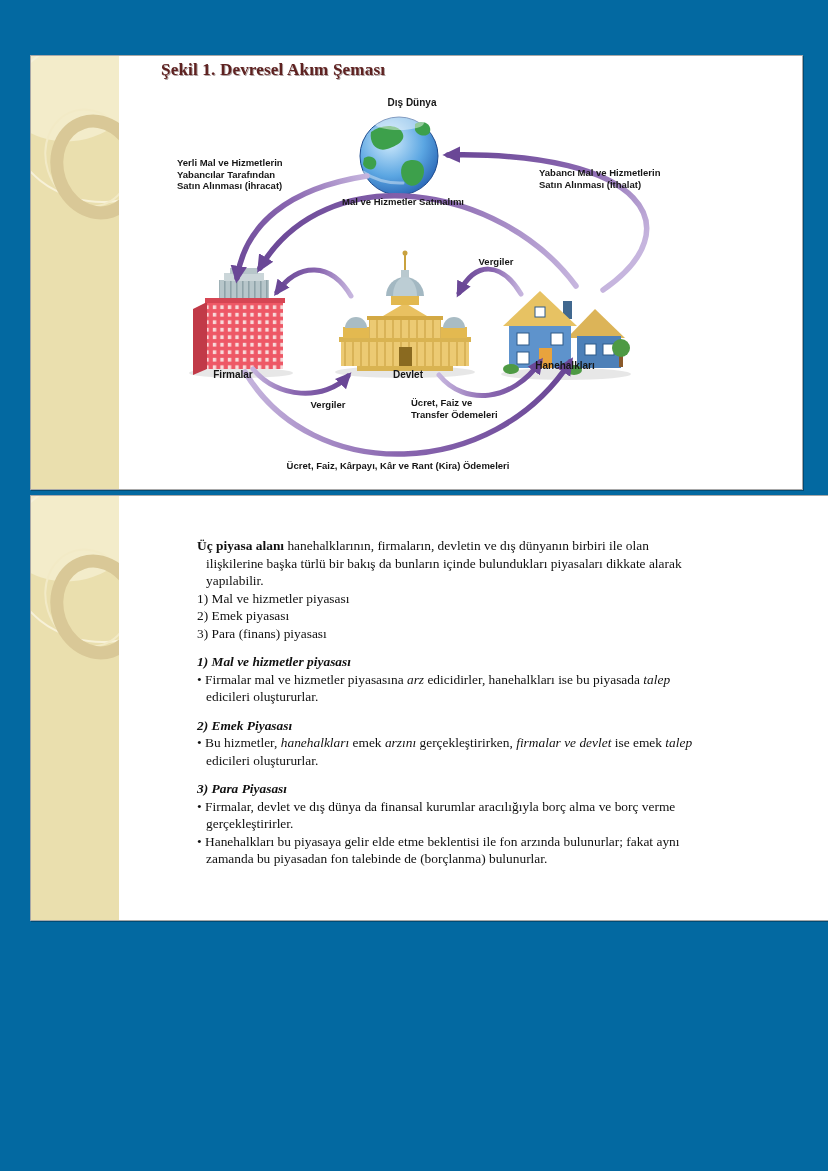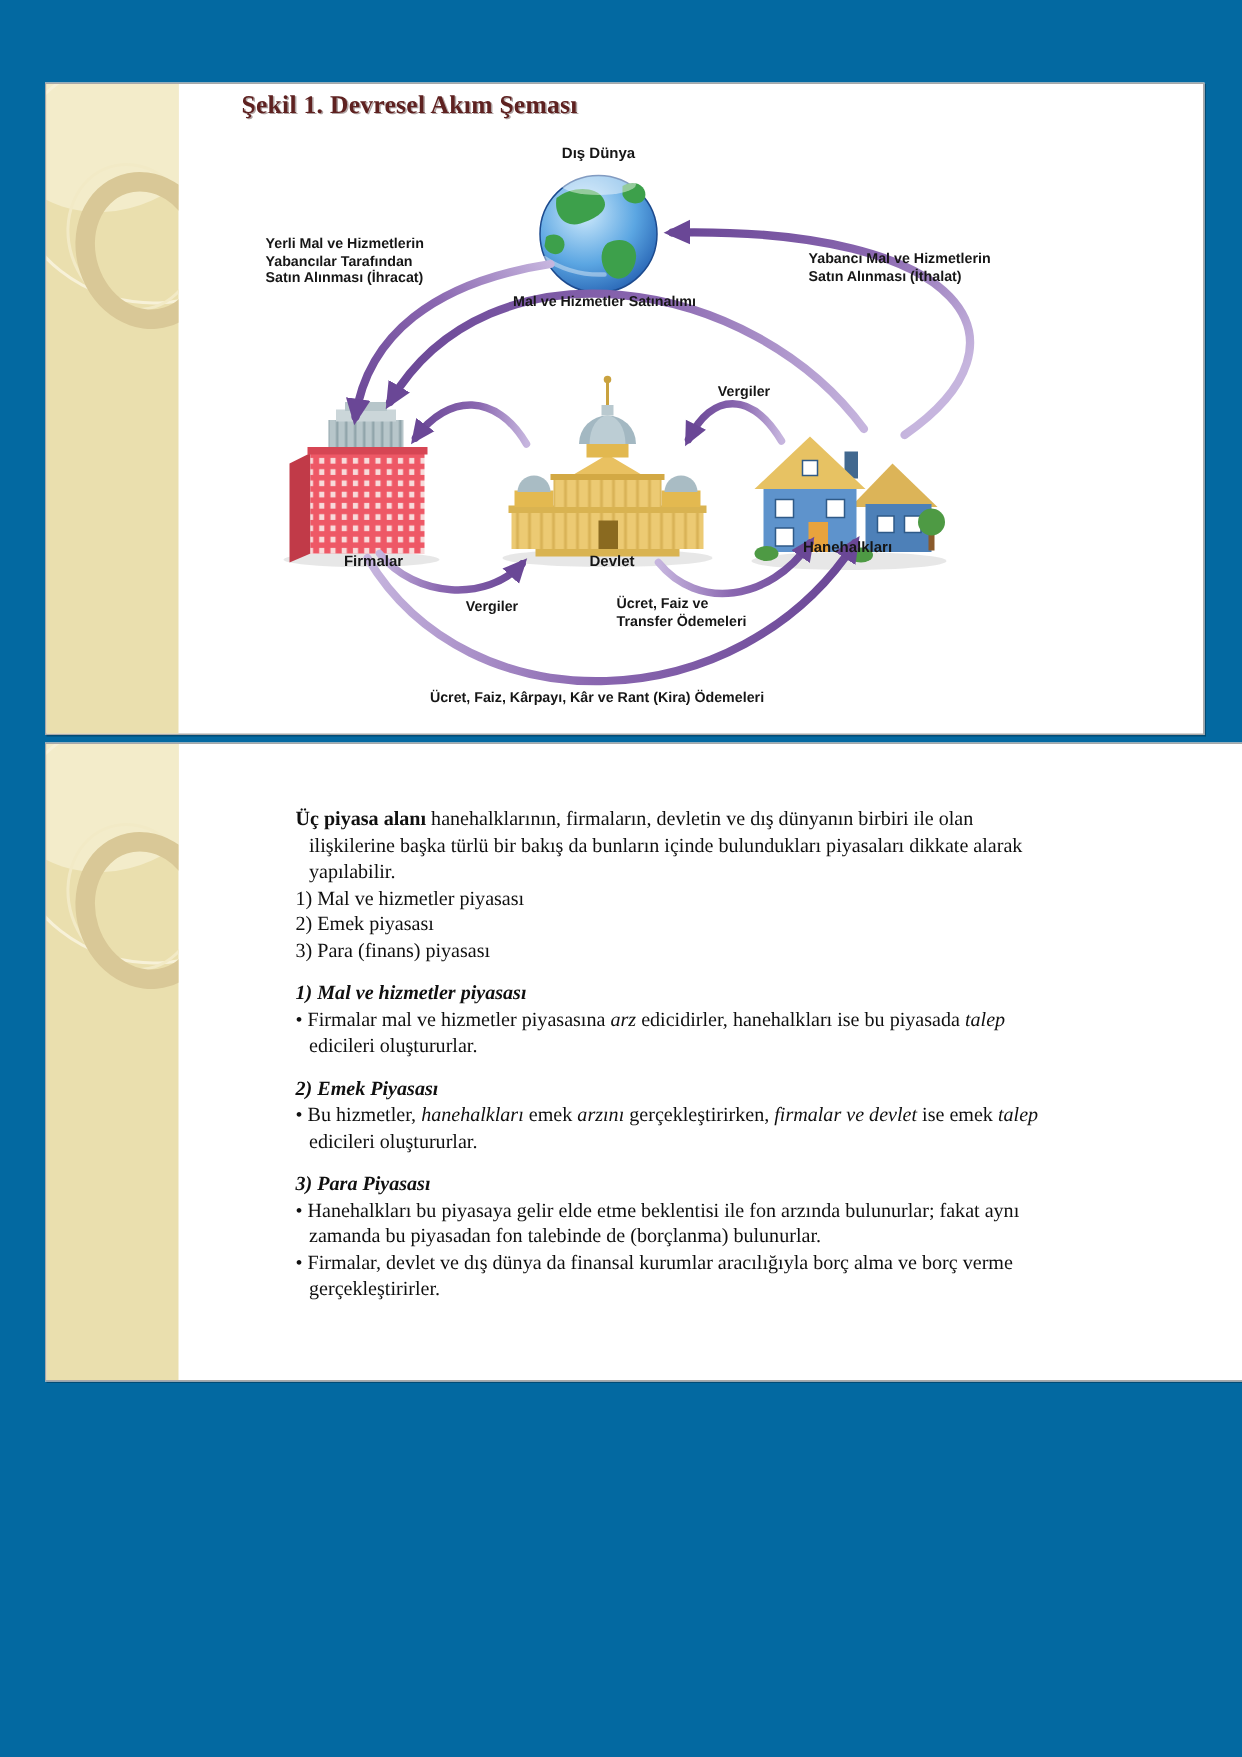"Dış Dünya" .n-world { left: 318px -> 331px }
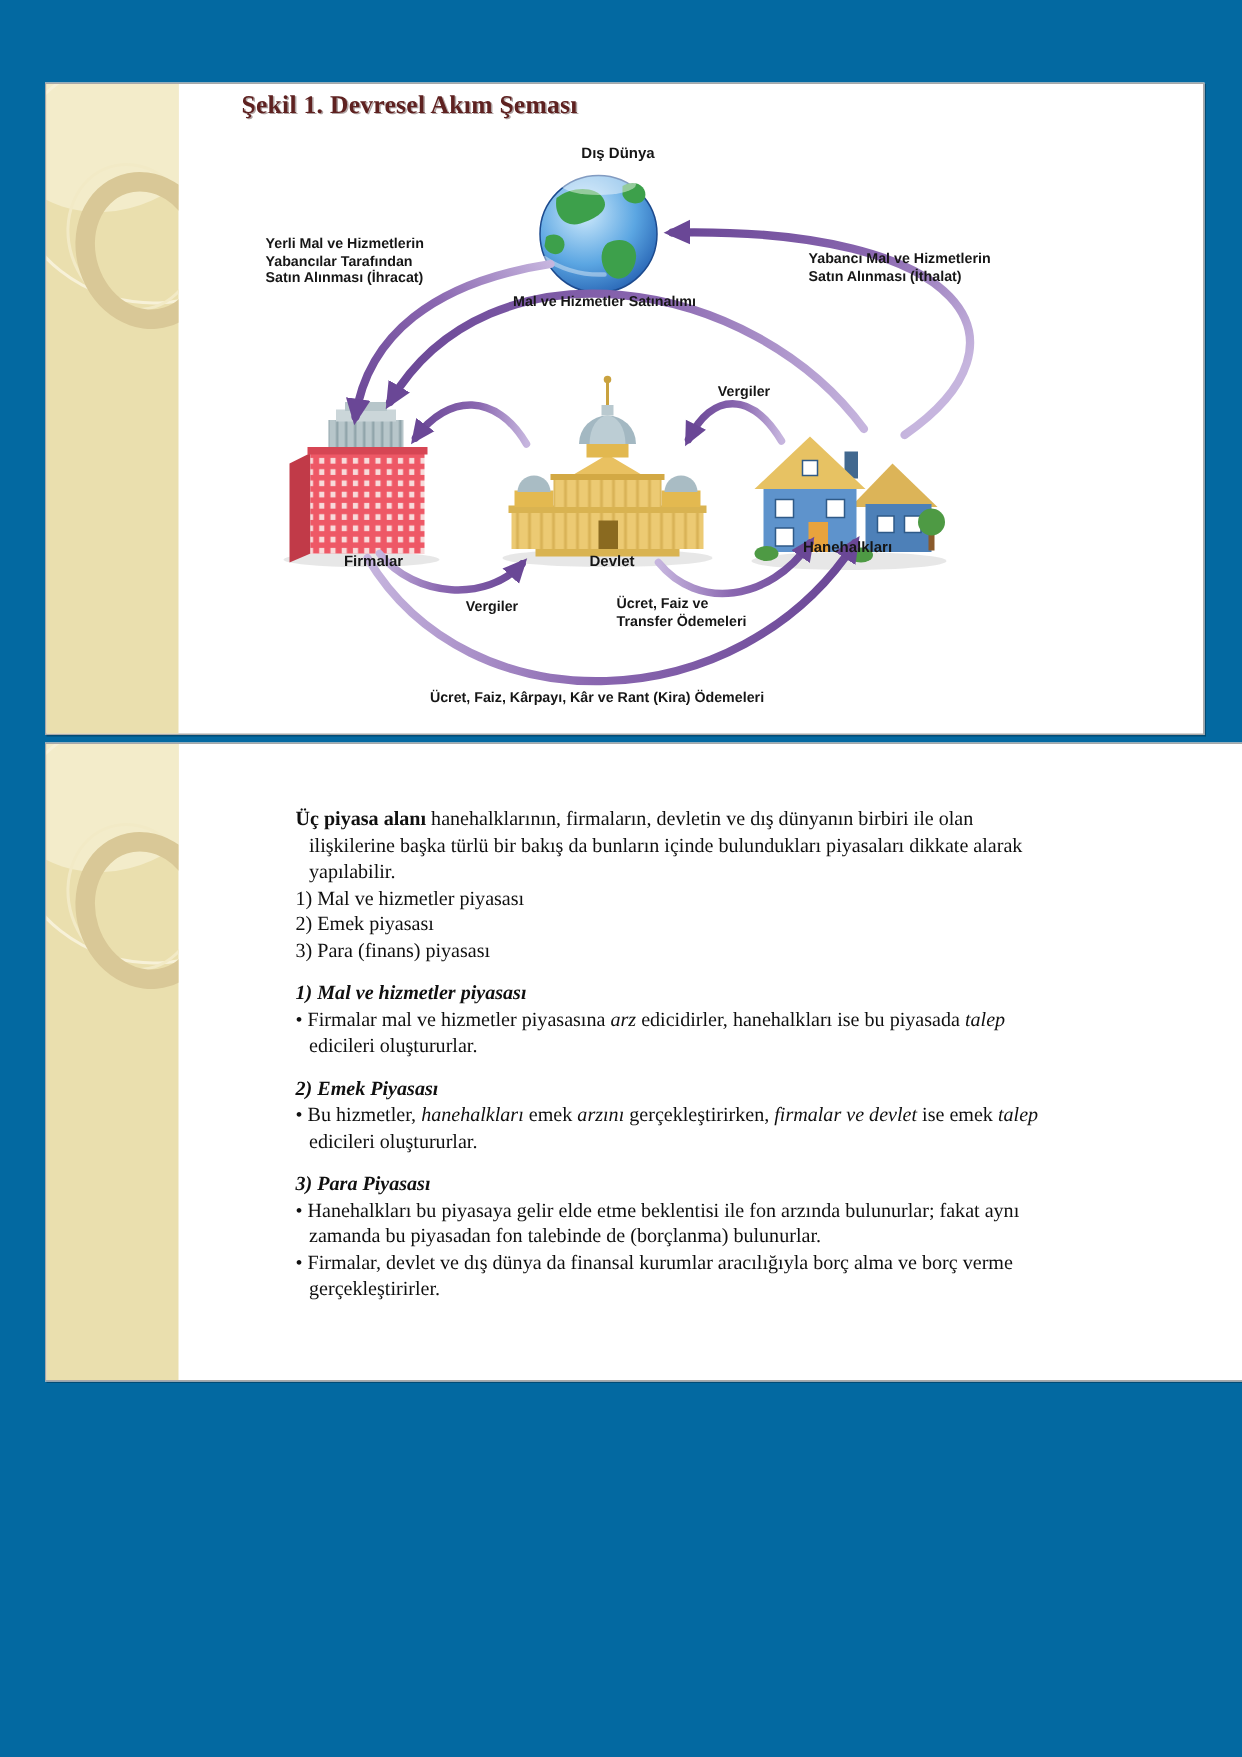"Firmalar" .n-firms { left: 168px -> 152px }
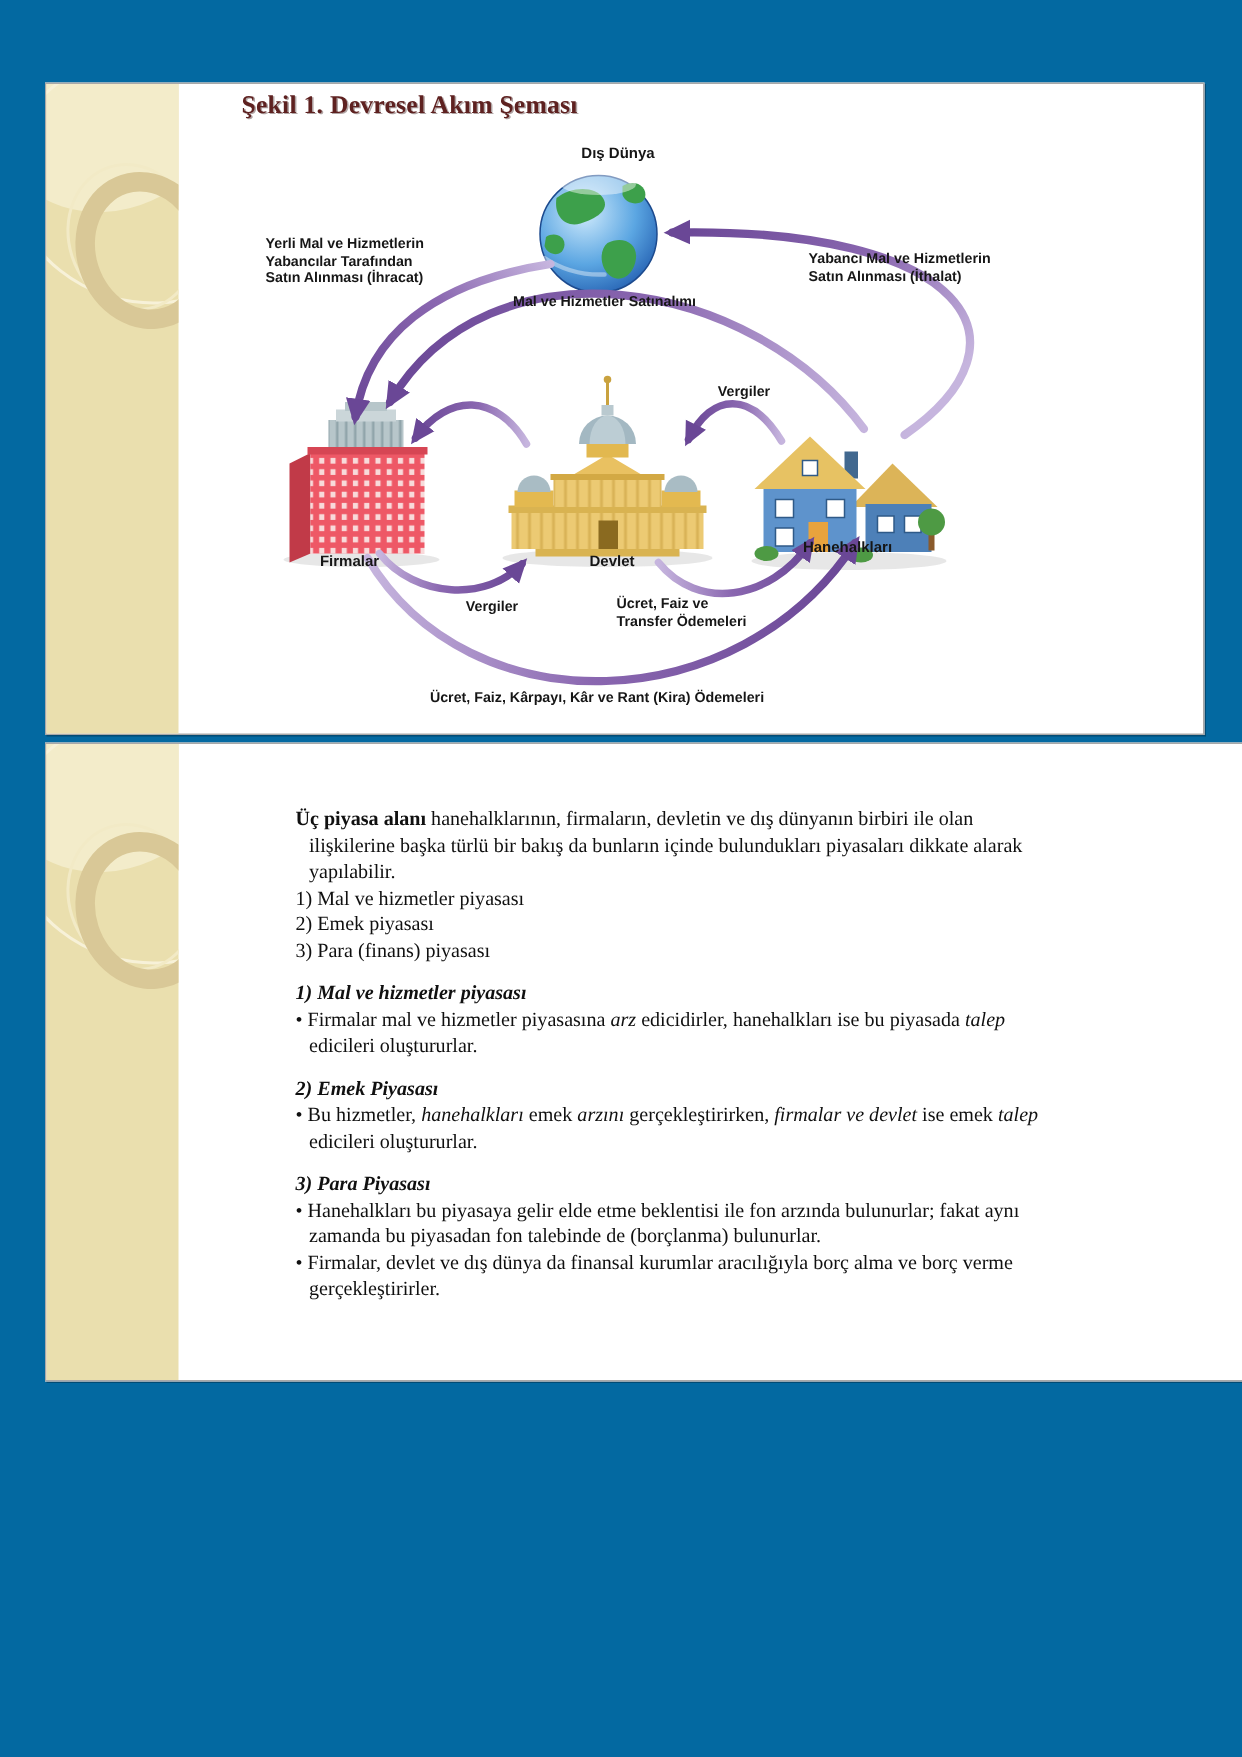"• Hanehalkları bu piyasaya gelir" div.tb { order: before "• Firmalar, devlet ve dış" -> after "• Firmalar, devlet ve dış" }
